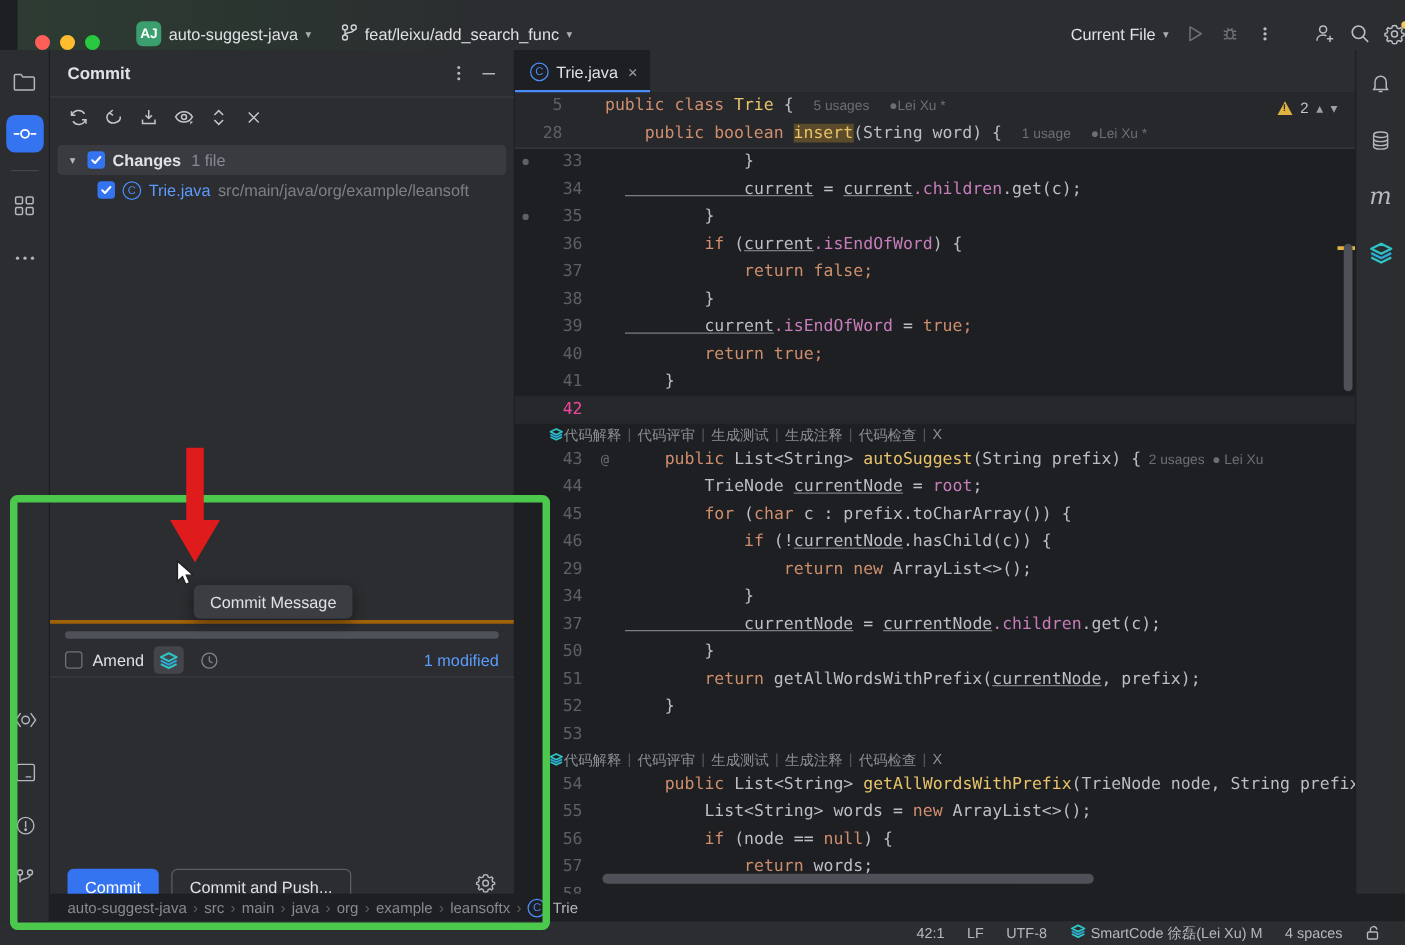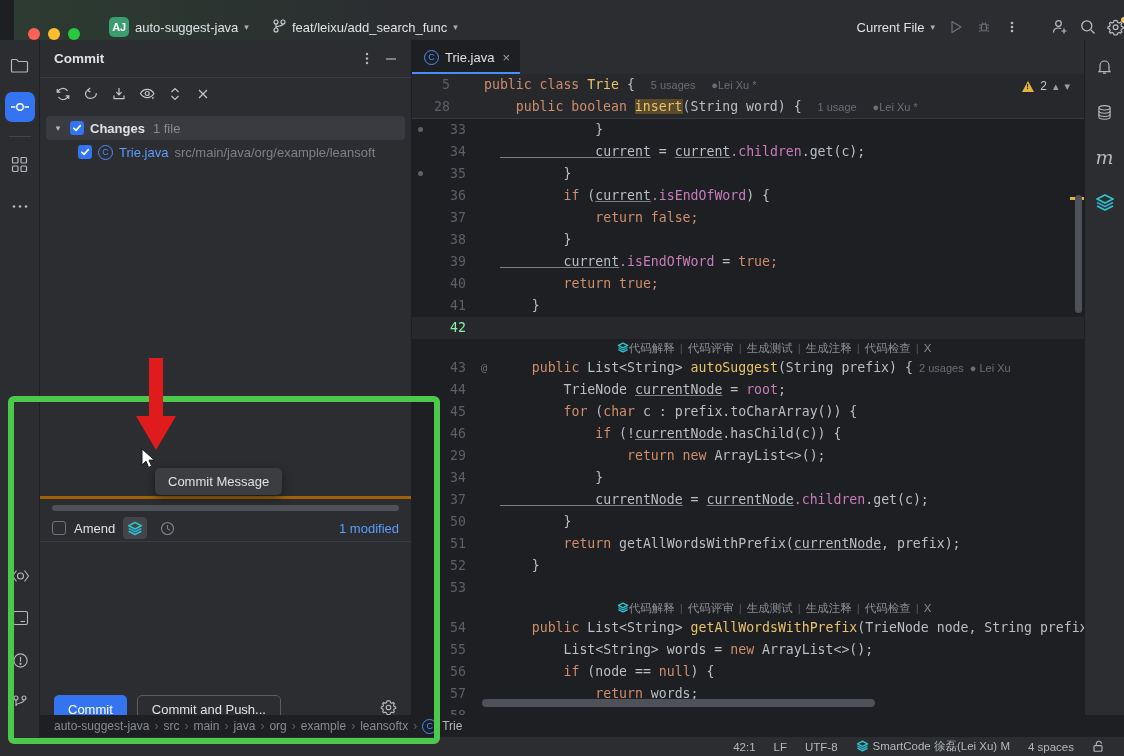"42" .gut.current { color: #86efac -> #ec4899 }
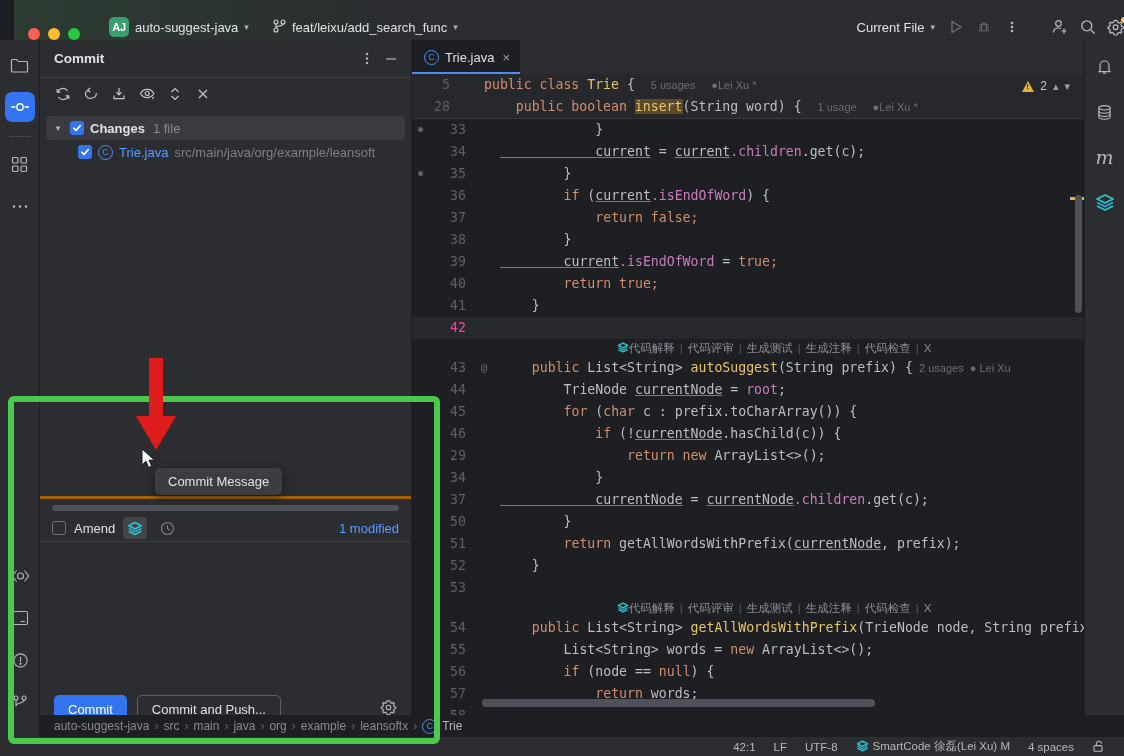"代码解释" .ai-hints { justify-content: center -> none; padding-left: 52px -> 27px }
